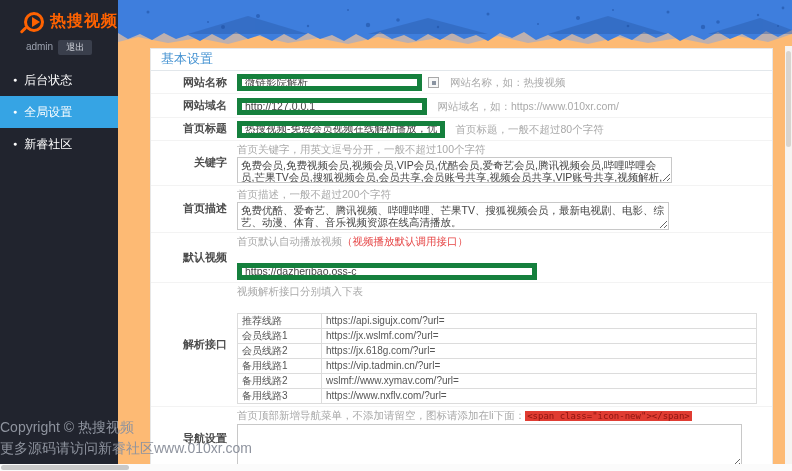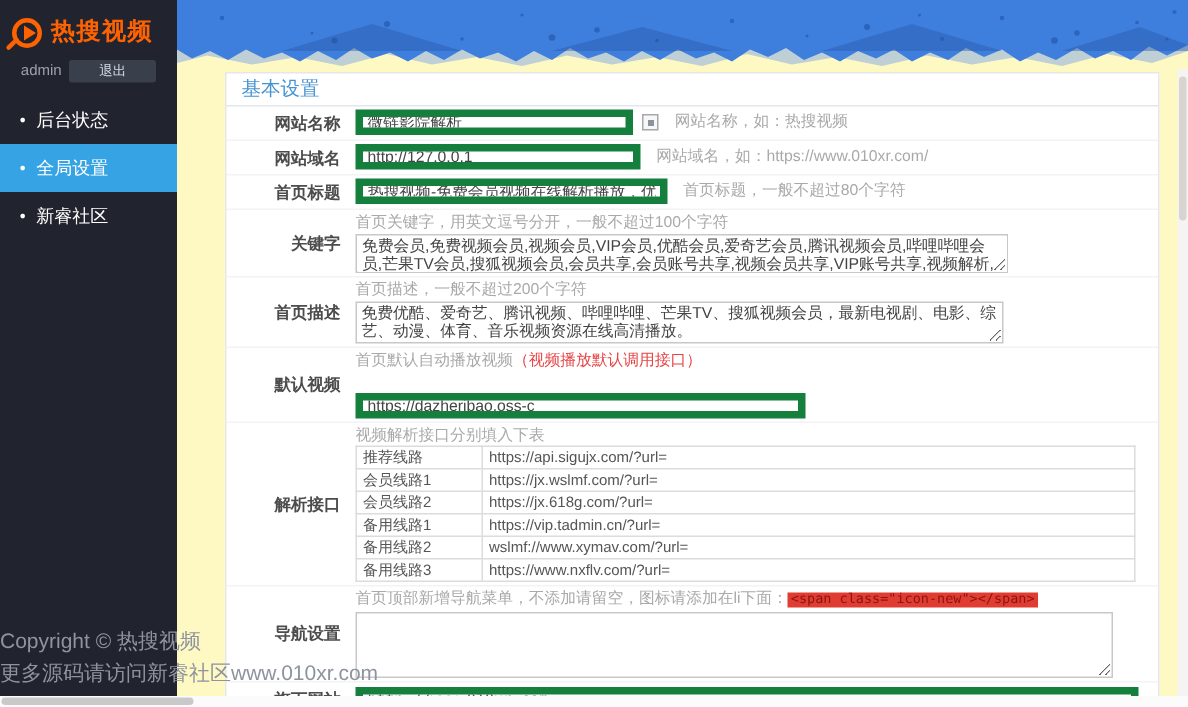"热搜视频" .logo { padding: 11px 6px 5px 8px -> 11px 6px 5px 24px }
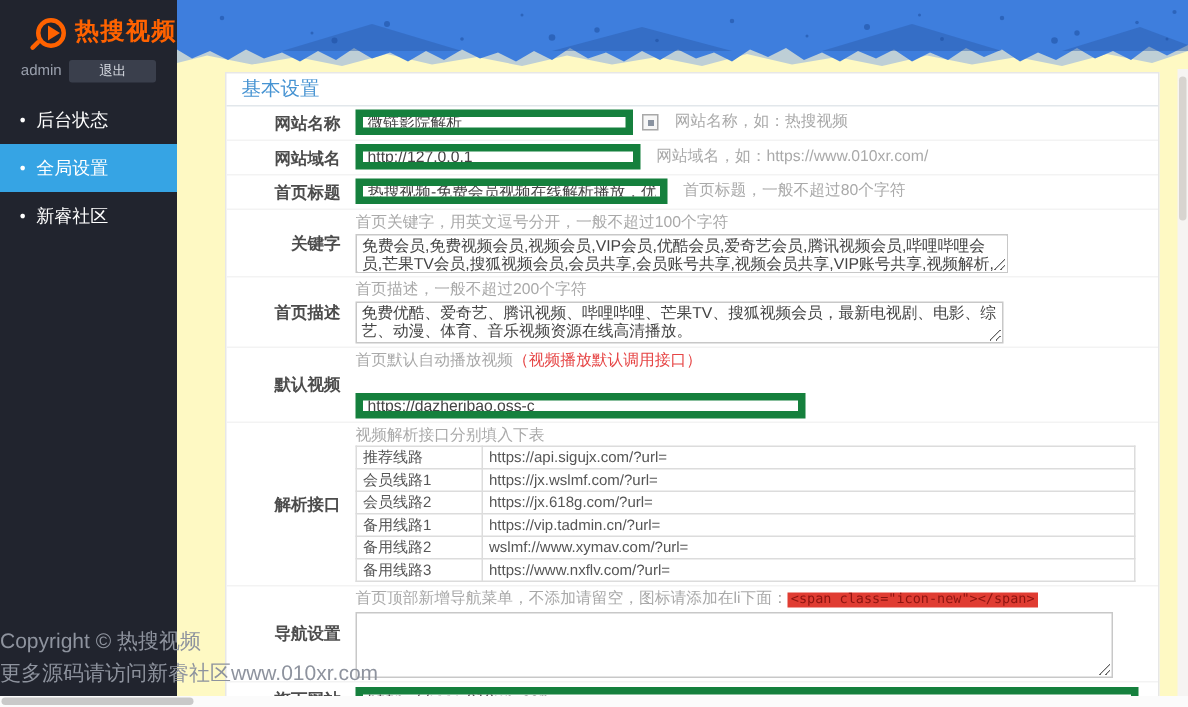"退出" .logout { padding: 1px 20px -> 1px 8px }
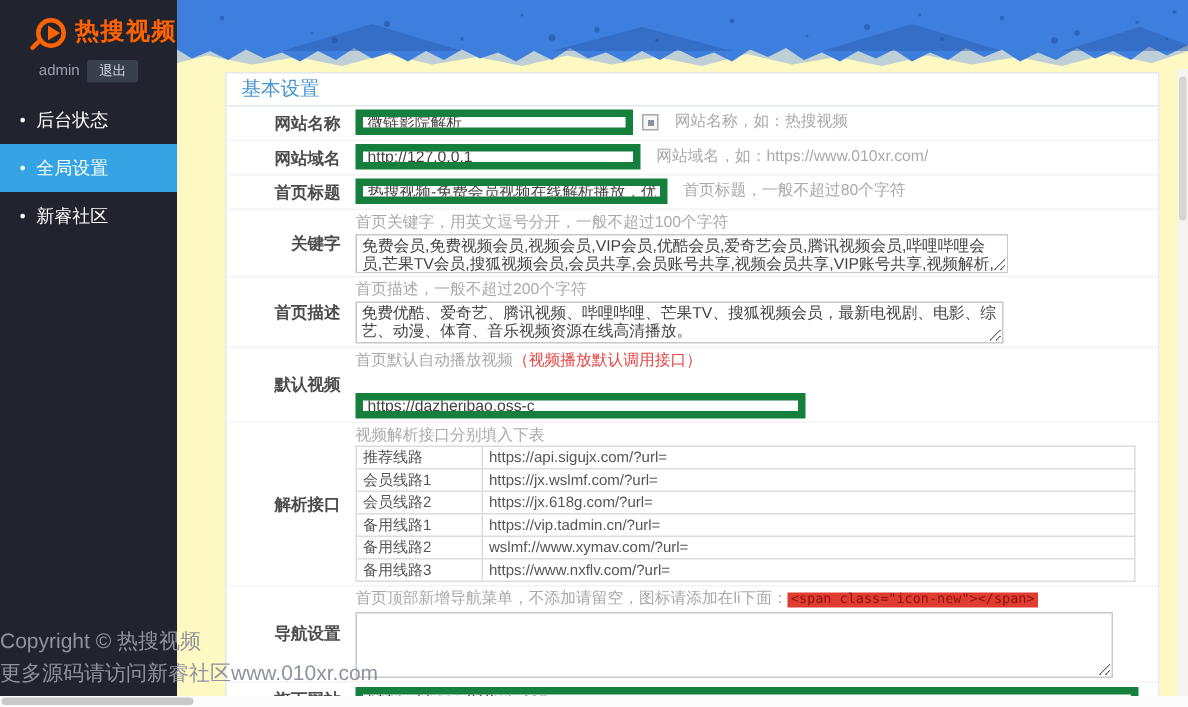"基本设置" .main { background: #fef9c3 -> #fdba74 }
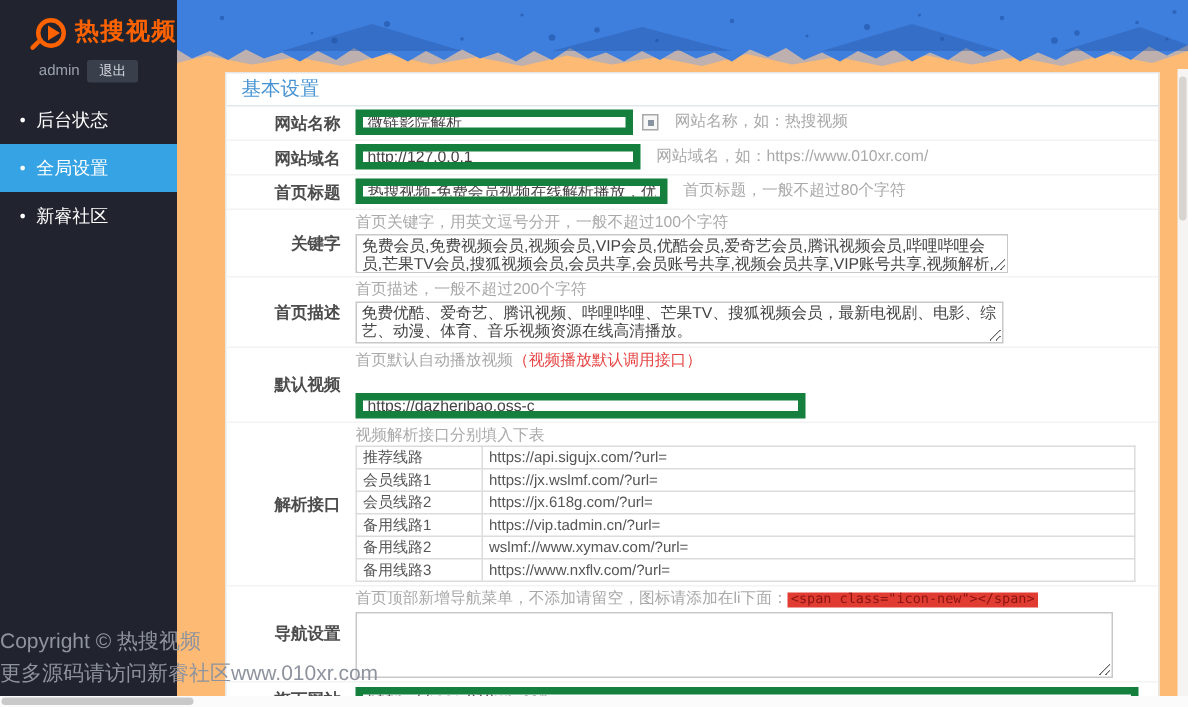"推荐线路" .ptable { margin-top: 0 -> 15px }
